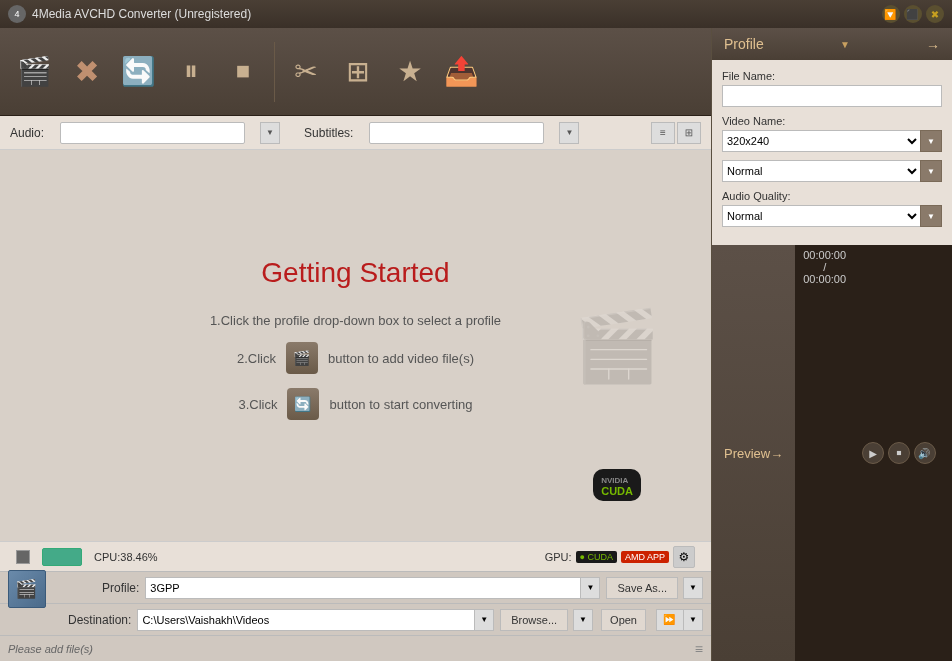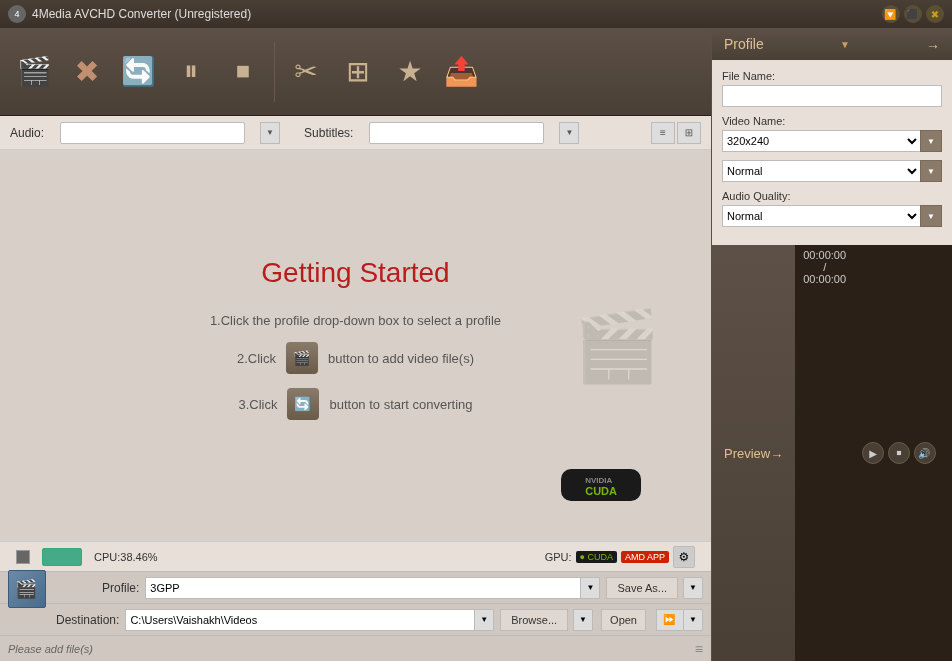"NVIDIA" .cuda-badge { padding: 4px 24px -> 4px 8px }
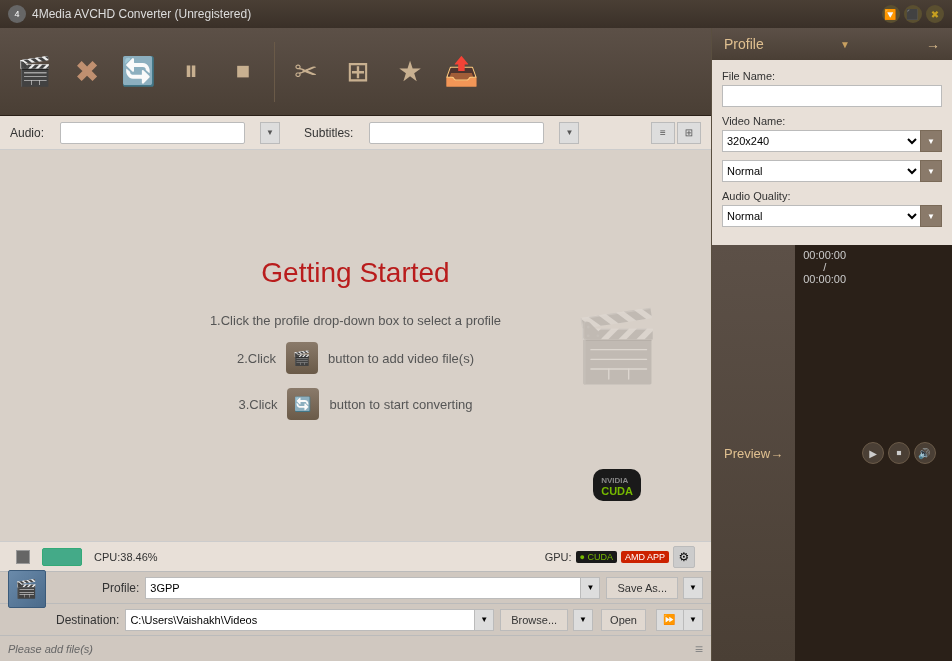"Destination:" span.dest-label { margin-left: 4px -> 16px }
